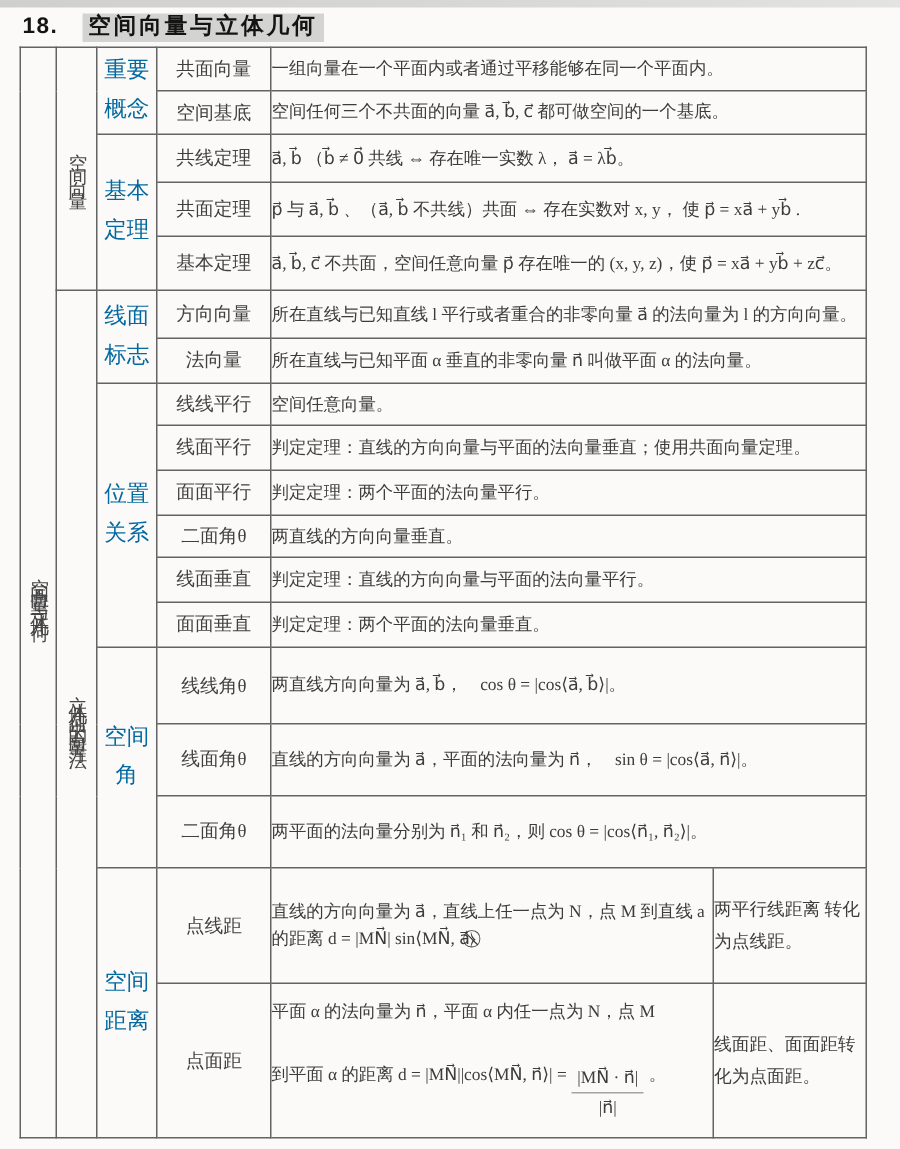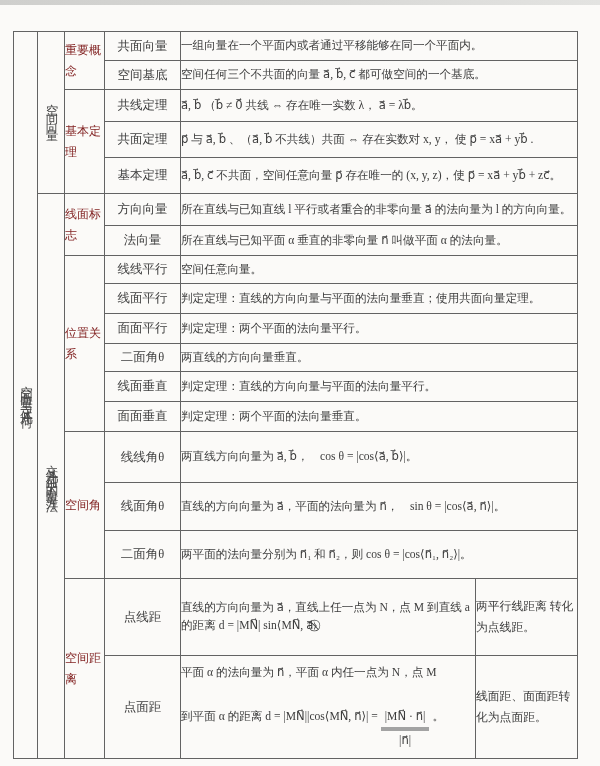"18. 空间向量与立体几何" div.doc-title { html: none -> <div> <span>18.</span><span>空间向量与立体几何</span> </div> }
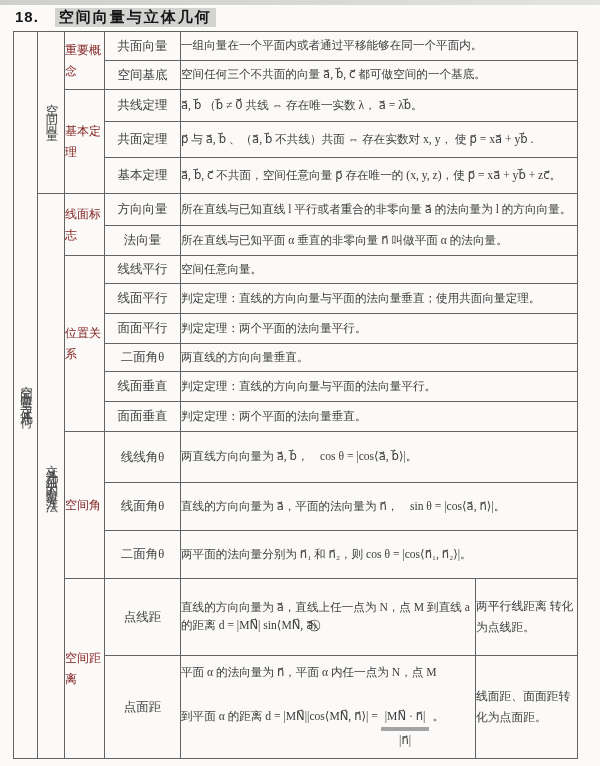"重要概念" .grp { color: #7f1d1d -> #0369a1; font-size: 12px -> 15px; text-align: none -> center }
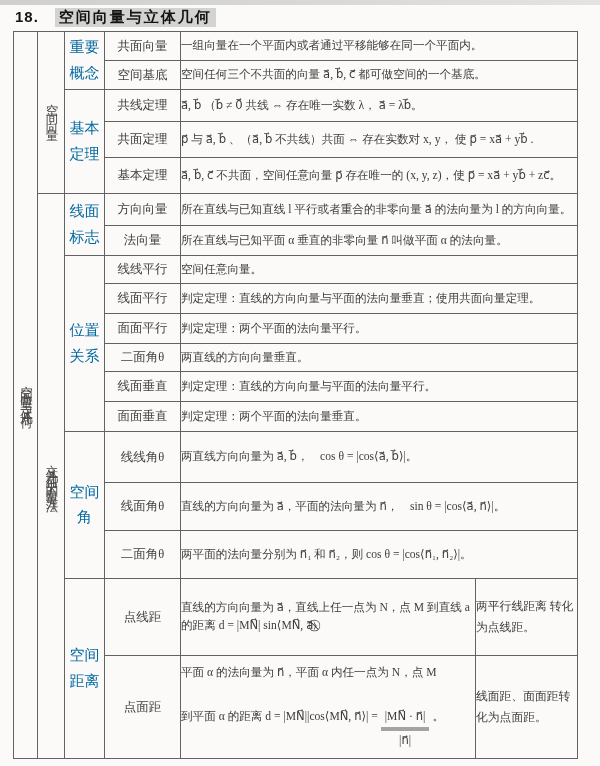"|MN⃗ · n⃗|" .frac .num { border-bottom: 4px solid #a3a3a3 -> 1px solid #a3a3a3 }
